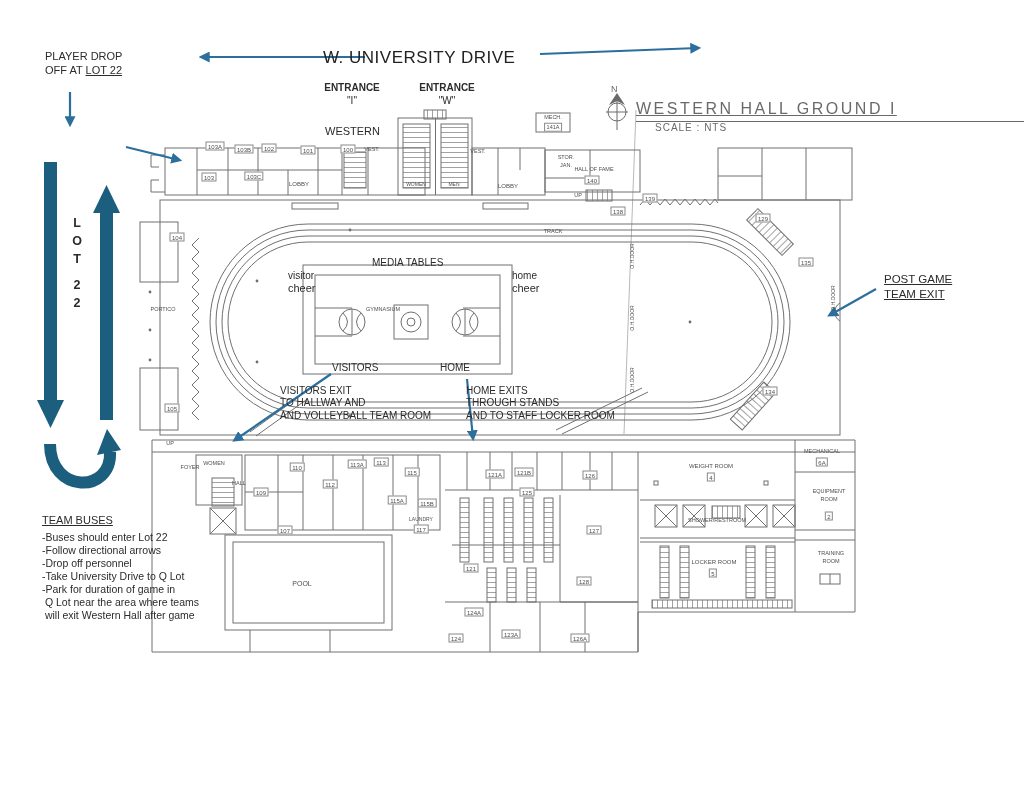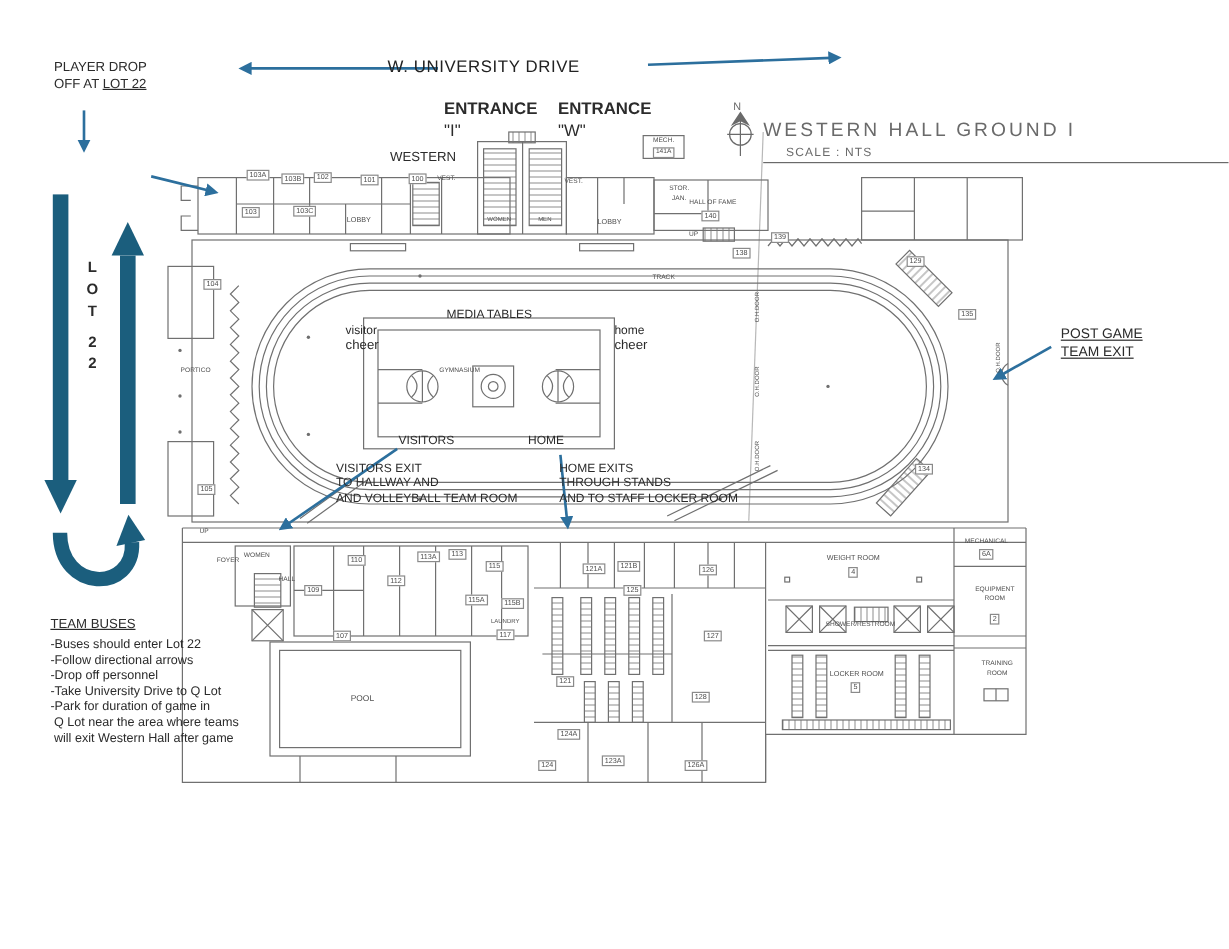"W. UNIVERSITY DRIVE" .heading { font-size: 14px -> 17px }
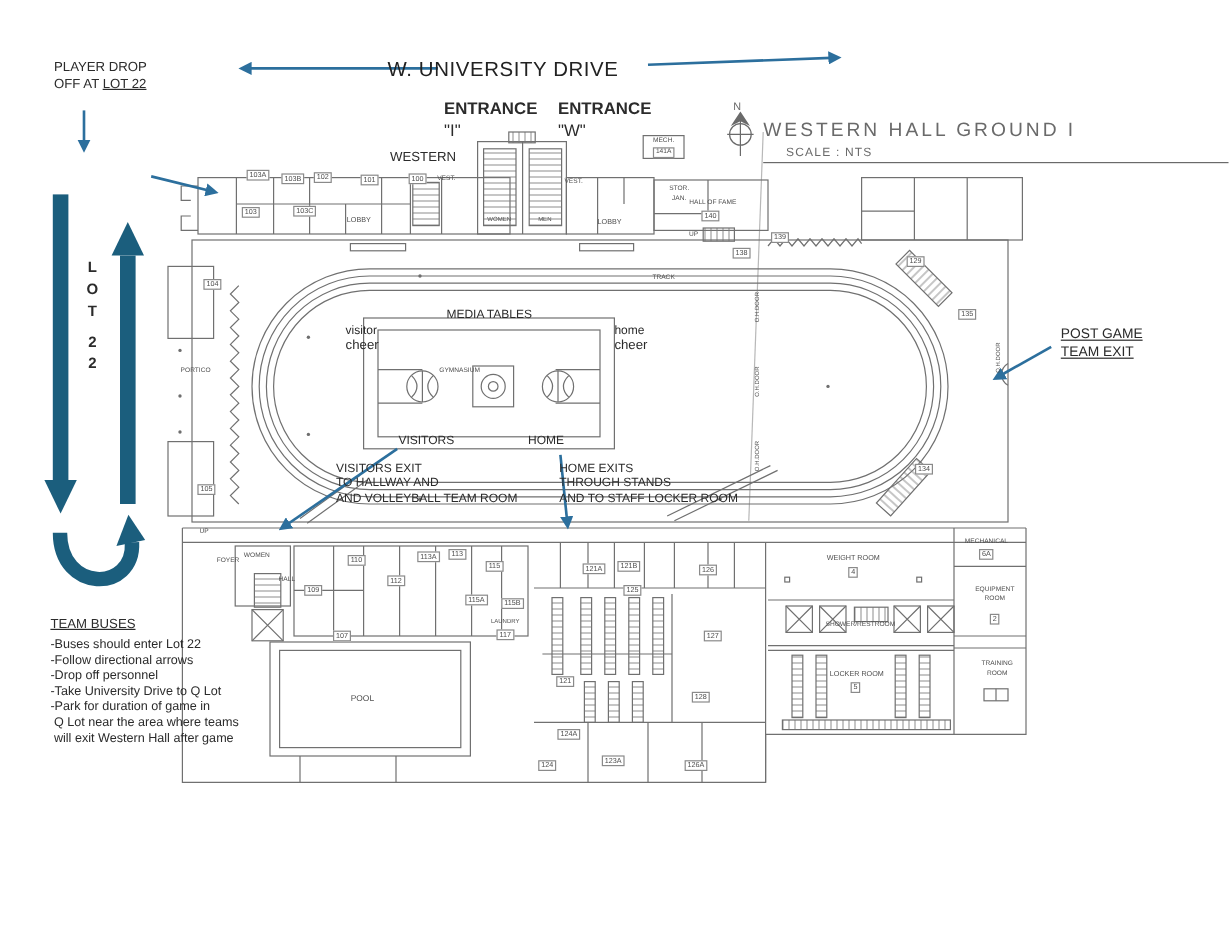"ENTRANCE" .ent-label { font-size: 14px -> 10px; margin-left: 48px -> none; text-align: none -> center }
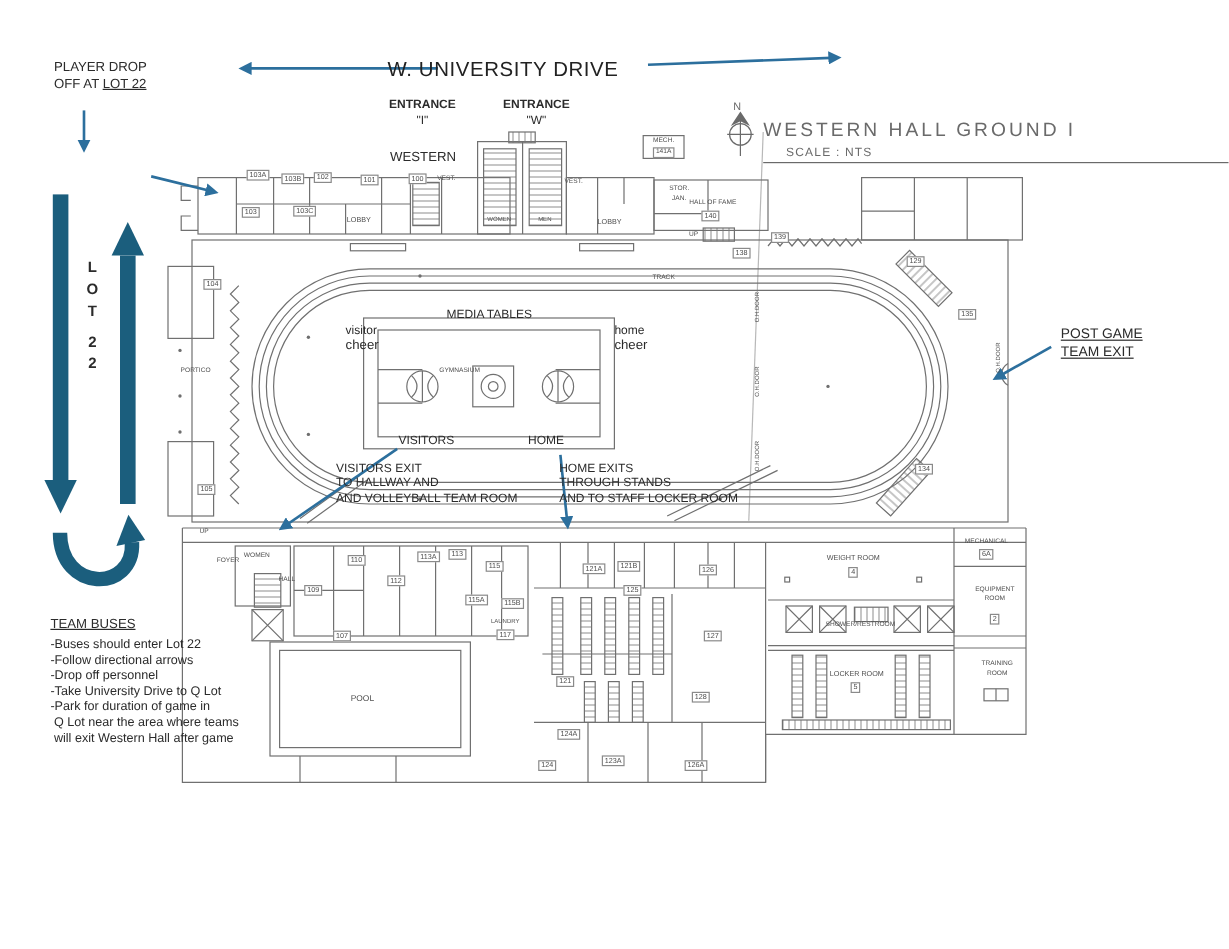"WESTERN HALL GROUND I" .sheet-title { padding-bottom: 16px -> 2px; text-decoration: none -> underline }
